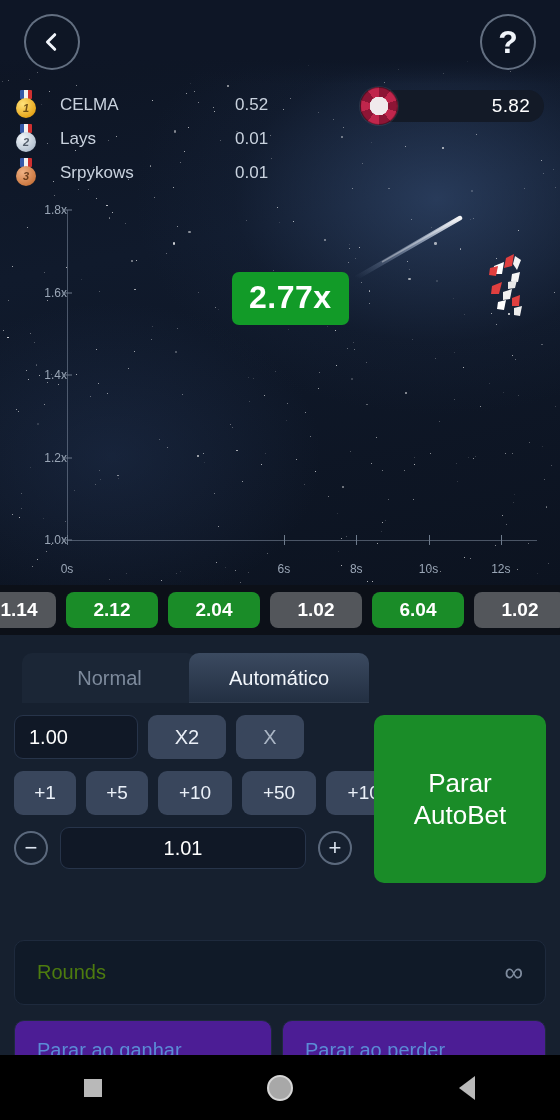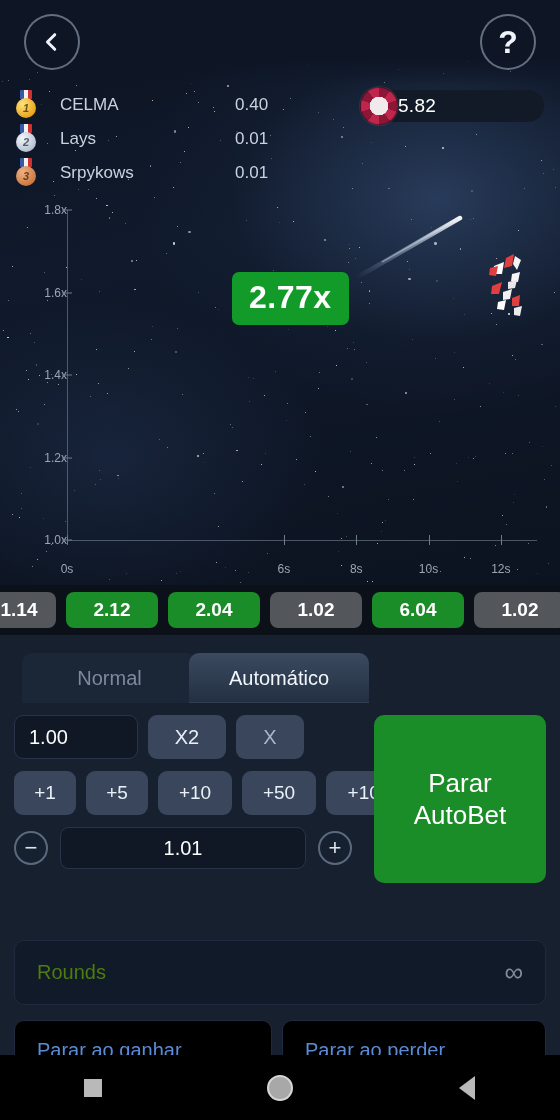"0.40" span.lb-val { text: 0.40 -> 0.52 }
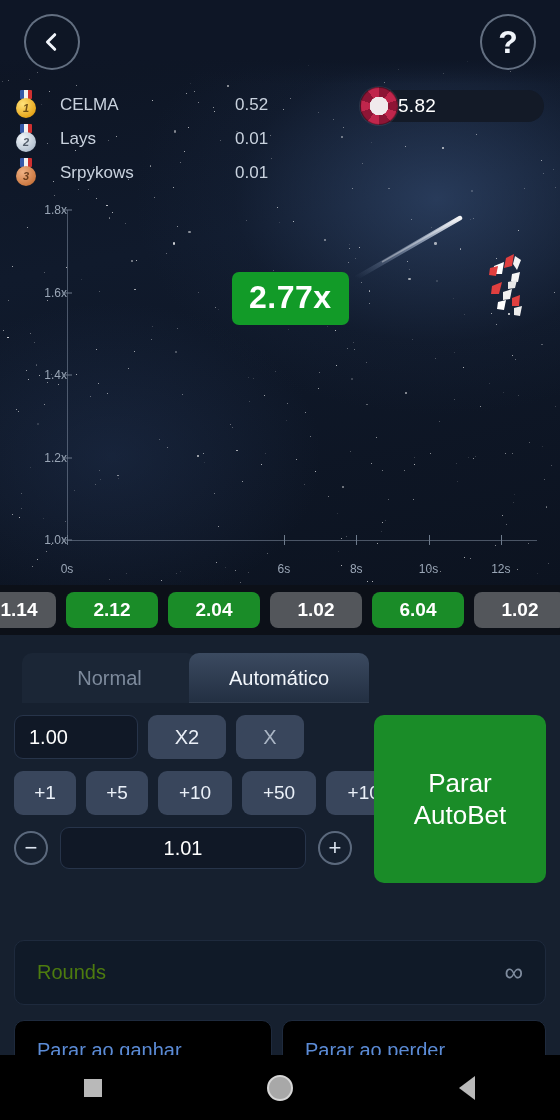"5.82" #balance-value { text-align: left -> right }
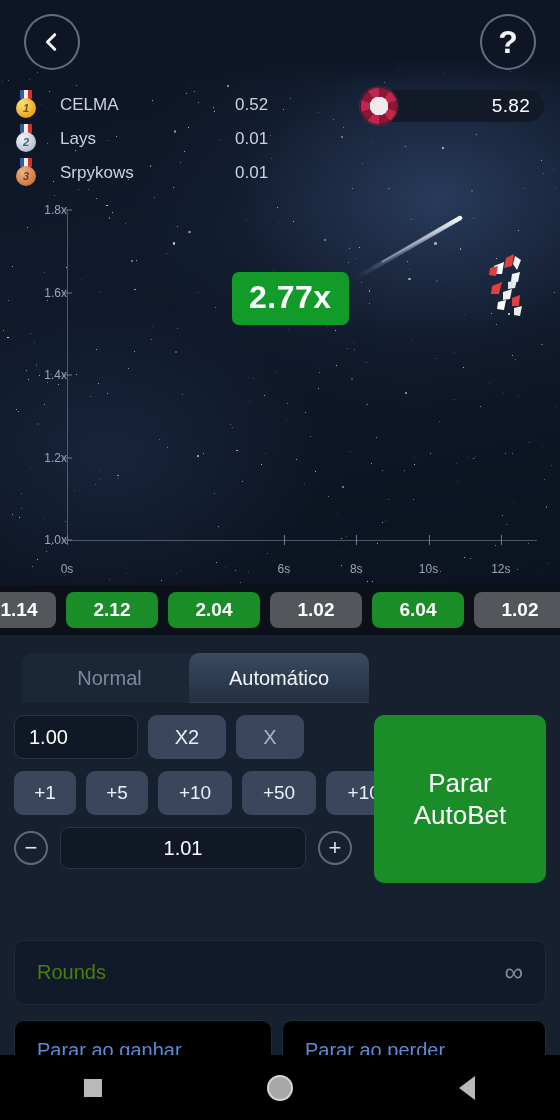"Parar ao ganhar" .stop-field { background: #000000 -> #4c1d95 }
